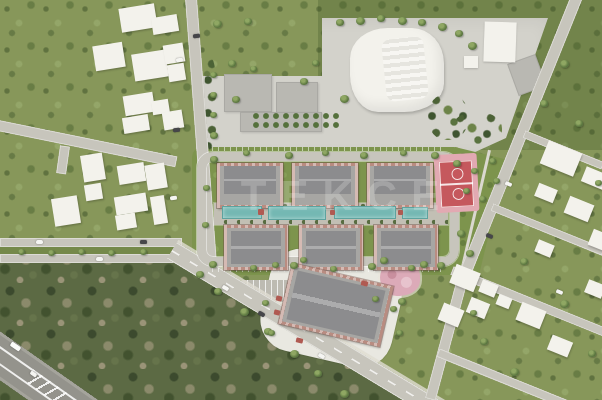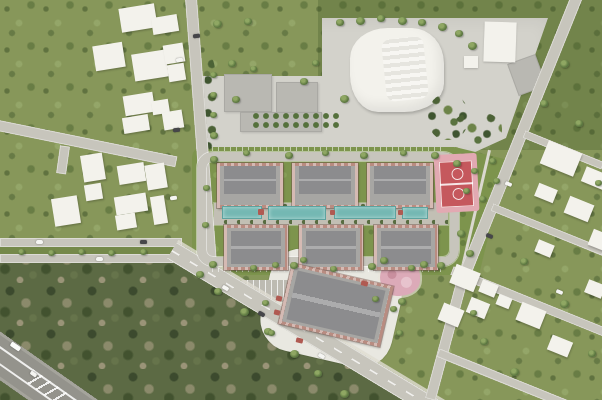"TEKCE" div.watermark { html: none -> <div>TEKCE</div> }
